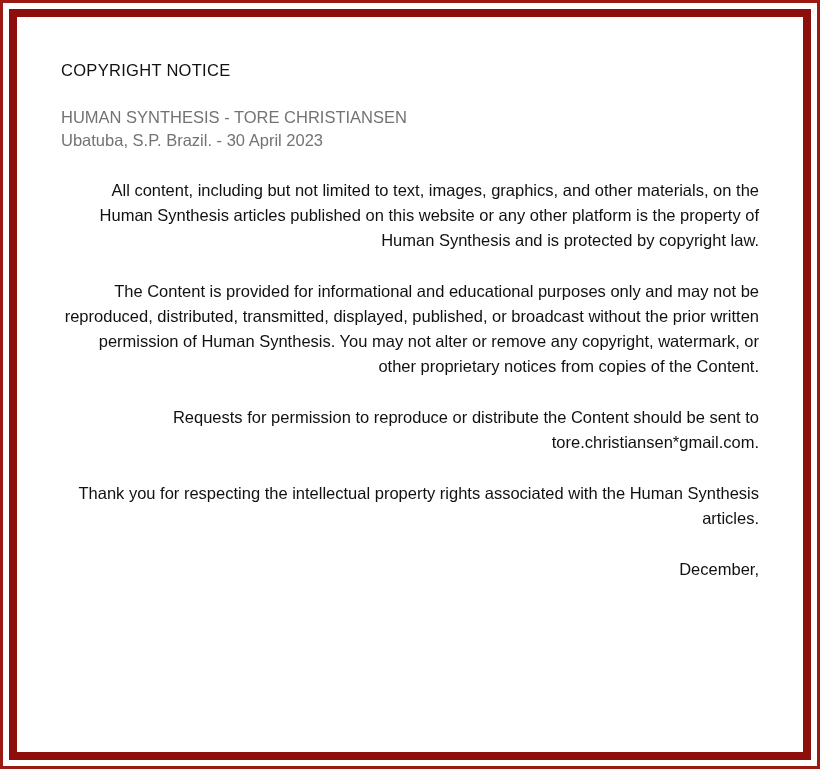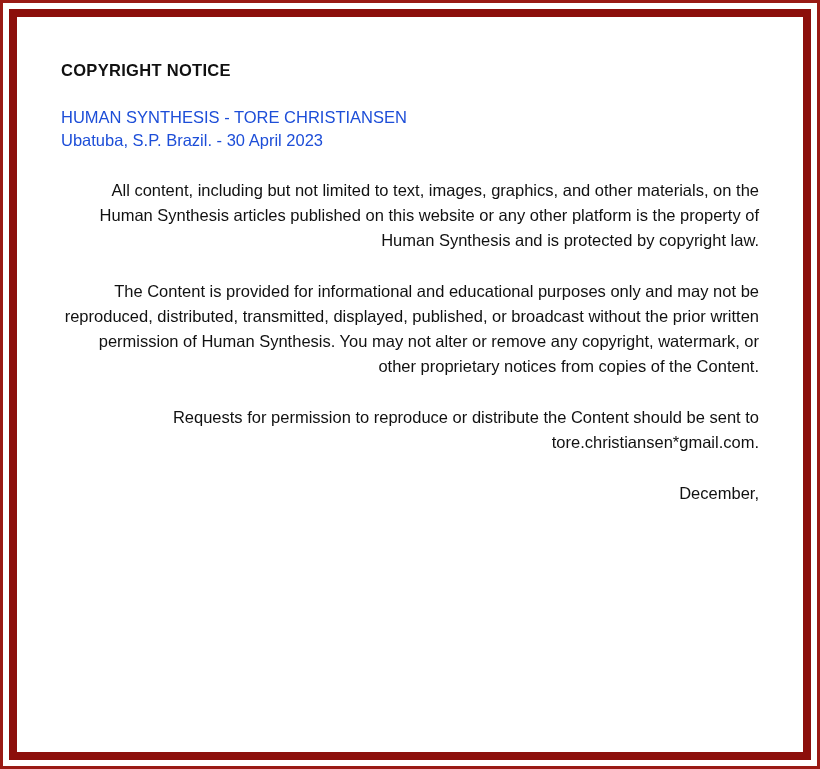"COPYRIGHT NOTICE" .doc-title { font-weight: bold -> normal }
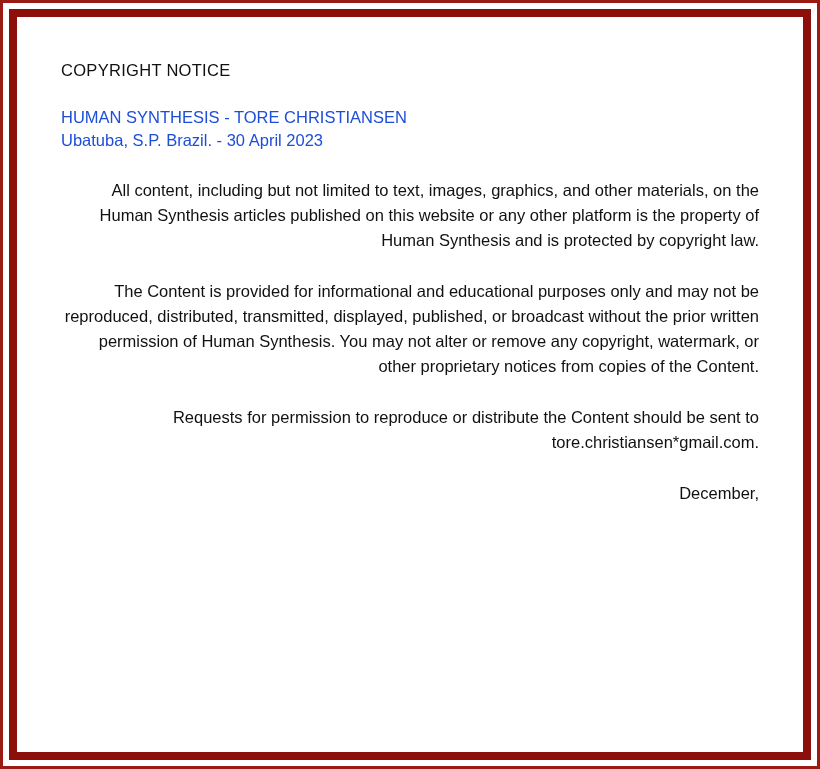"HUMAN SYNTHESIS - TORE CHRISTIANSEN" .line { color: #1d4ed8 -> #737373 }
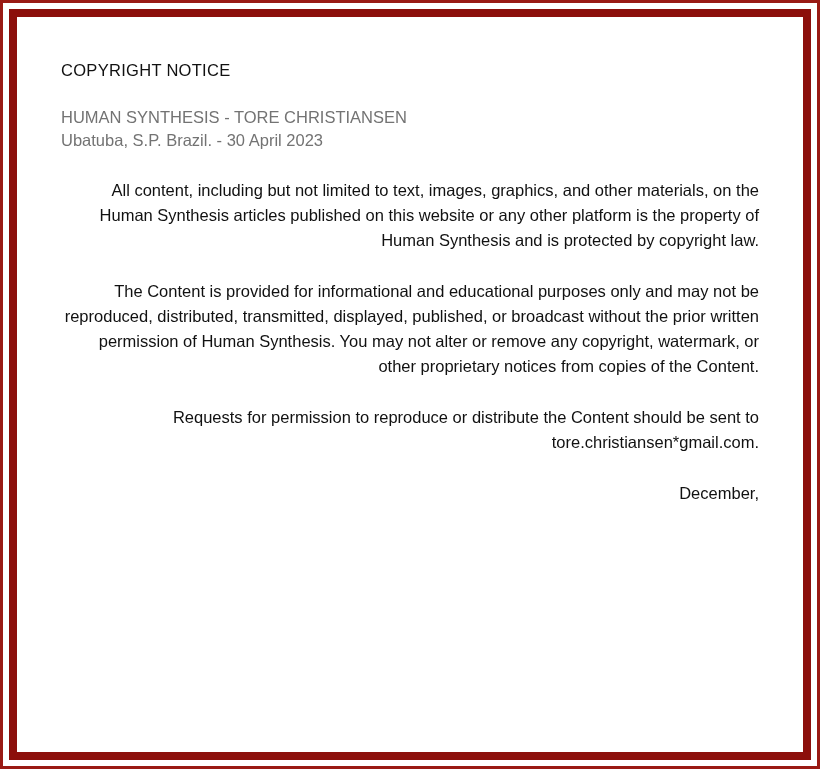"Thank you for respecting the" p.para { html: none -> <p>Thank you for respecting the intellectual property rights associated with the Human Synthesis articles.</p> }
